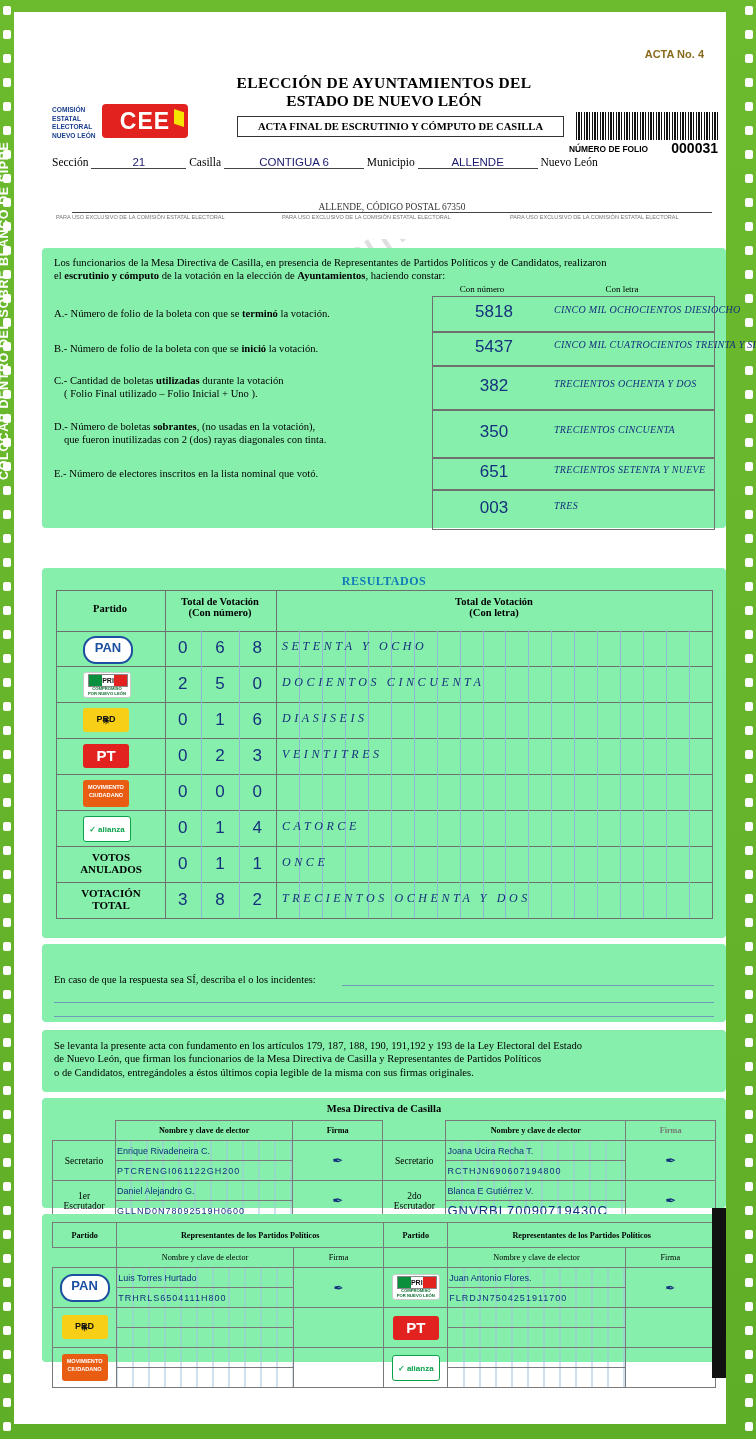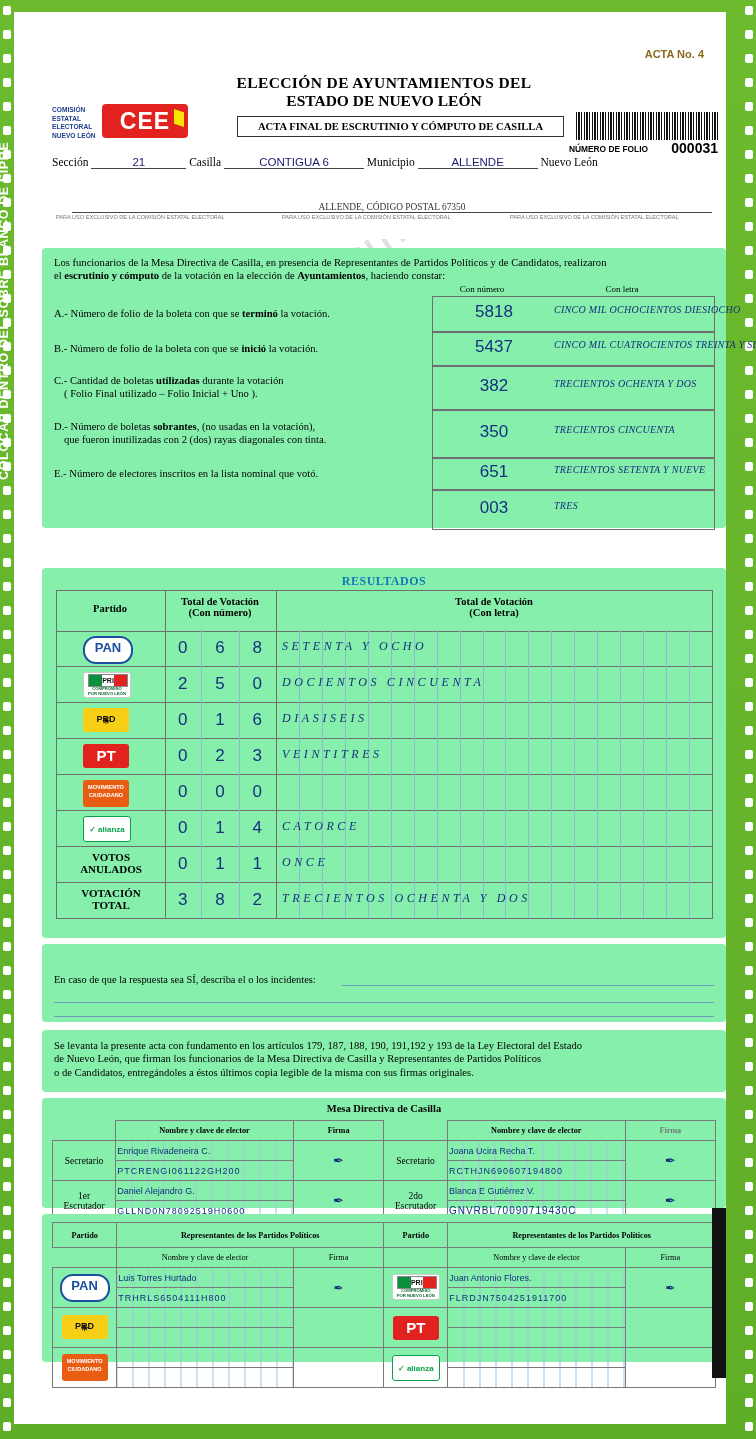"GNVRBL70090719430C" span.hw-blue { font-size: 10px -> 13px }
